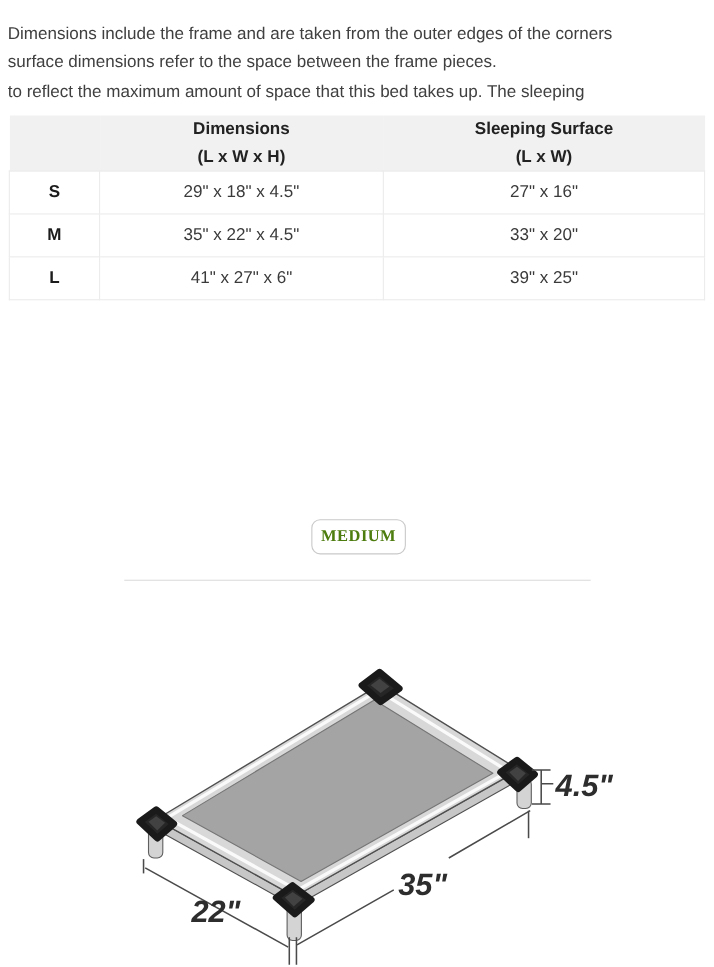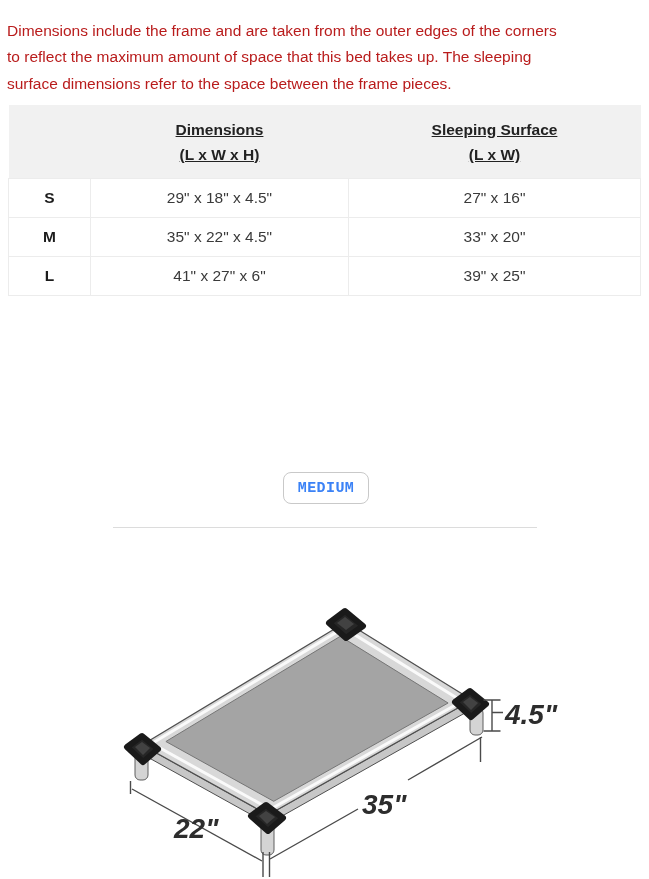"Dimensions include the frame and" .intro { color: #b91c1c -> #404040 }
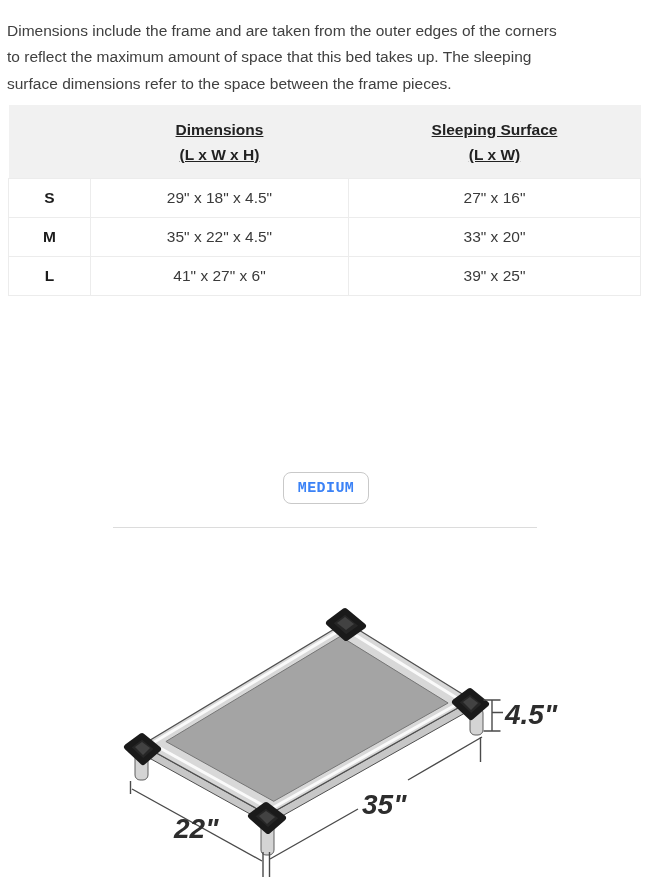"to reflect the maximum amount" span { order: before "surface dimensions refer to the" -> after "surface dimensions refer to the" }
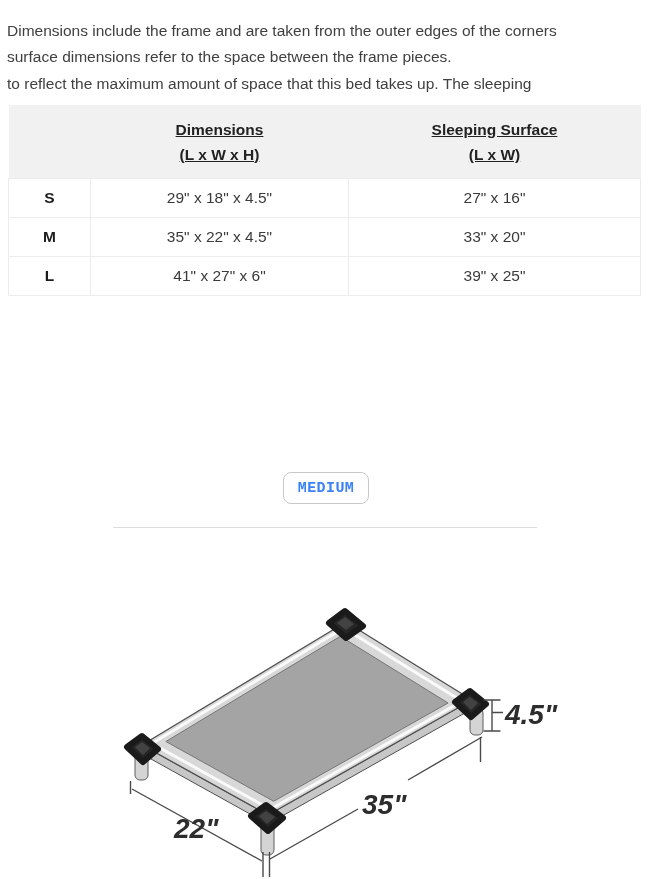"Dimensions" .size-table thead th { height: 73px -> 50px; text-decoration: underline -> none }
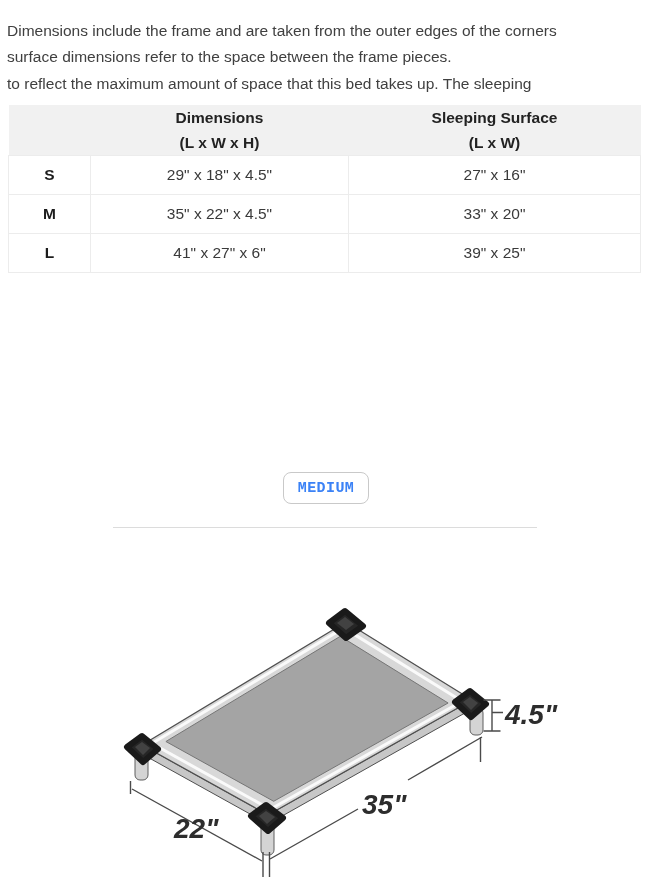"MEDIUM" .size-chip { color: #3b82f6 -> #4d7c0f; font-family: Liberation Mono, monospace -> Liberation Serif, serif }
